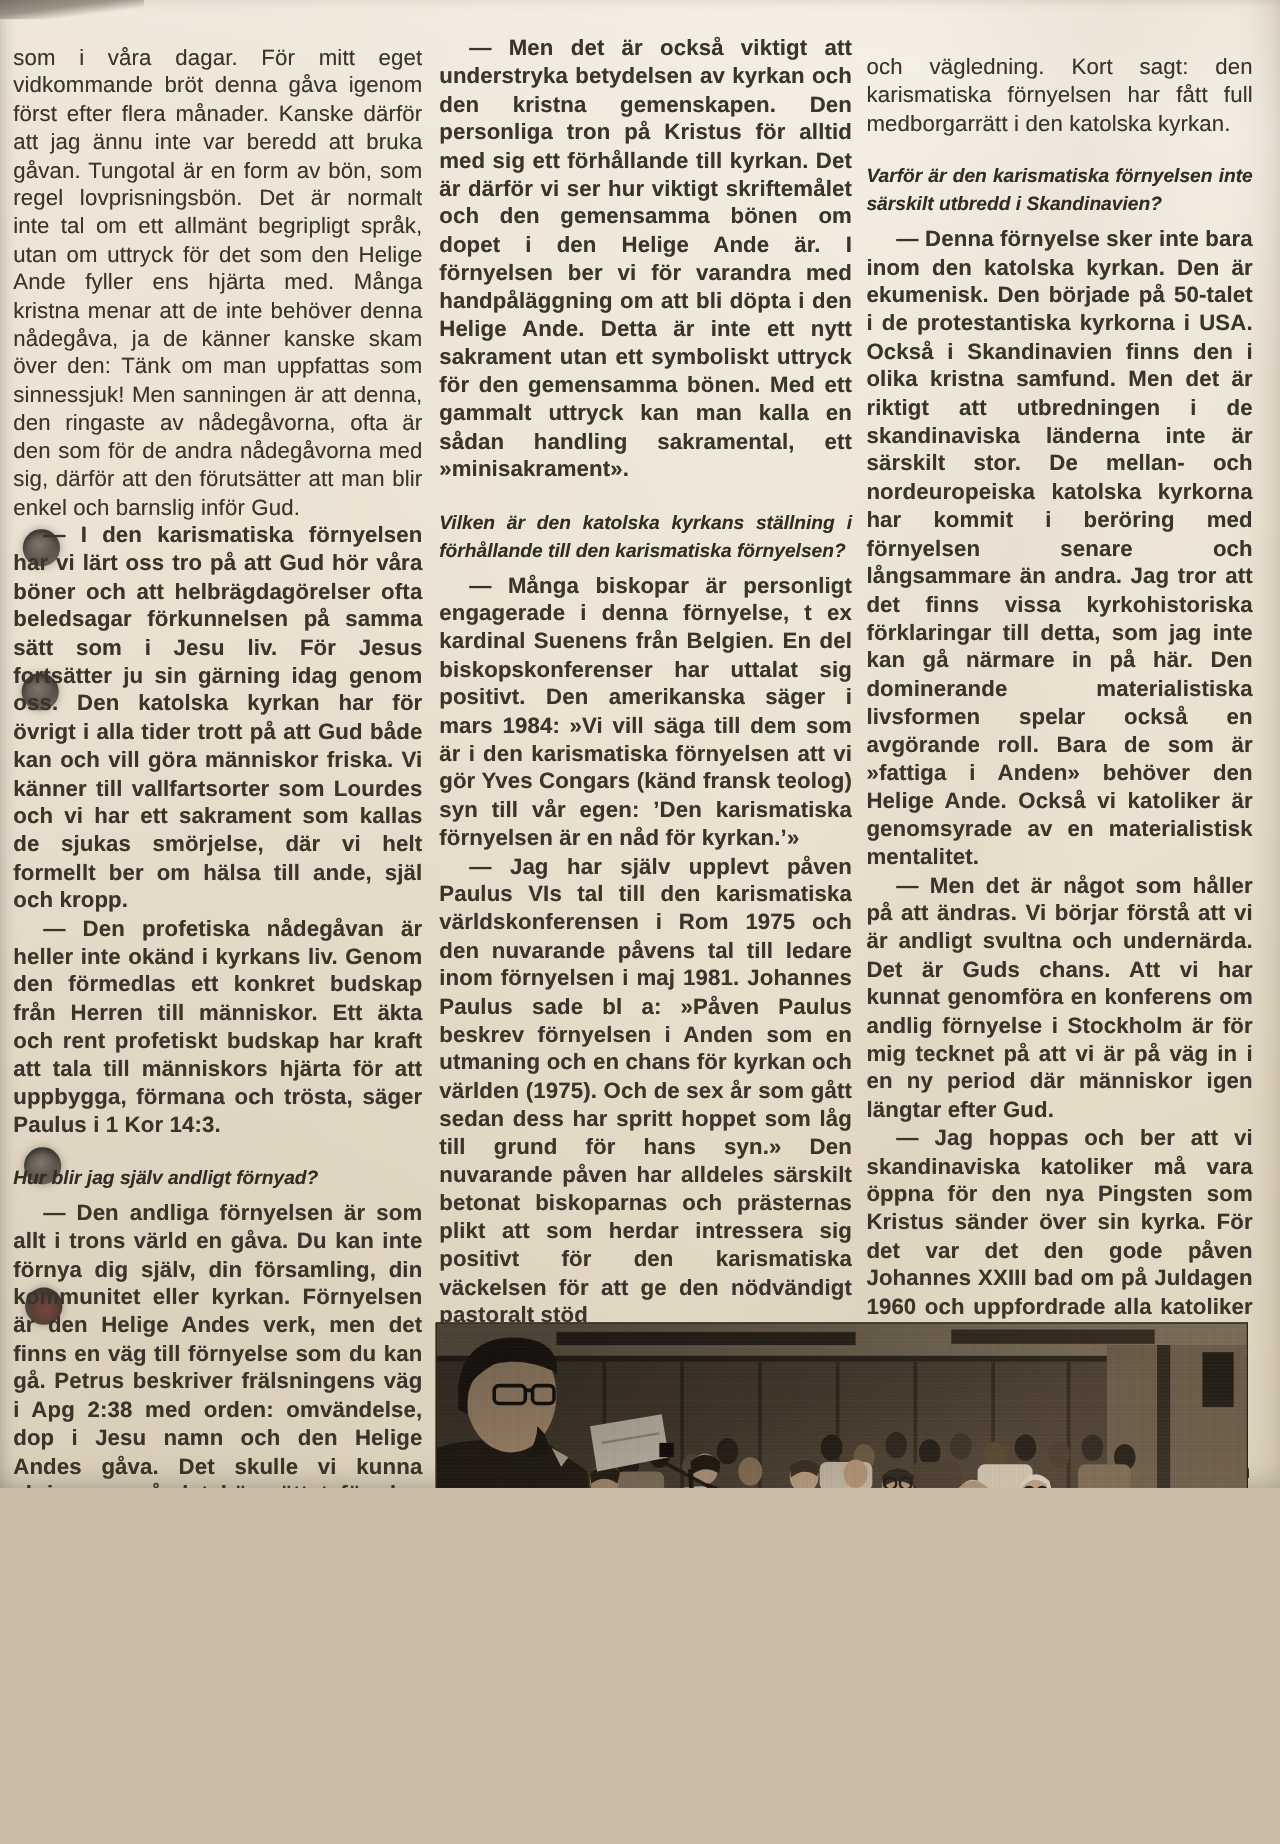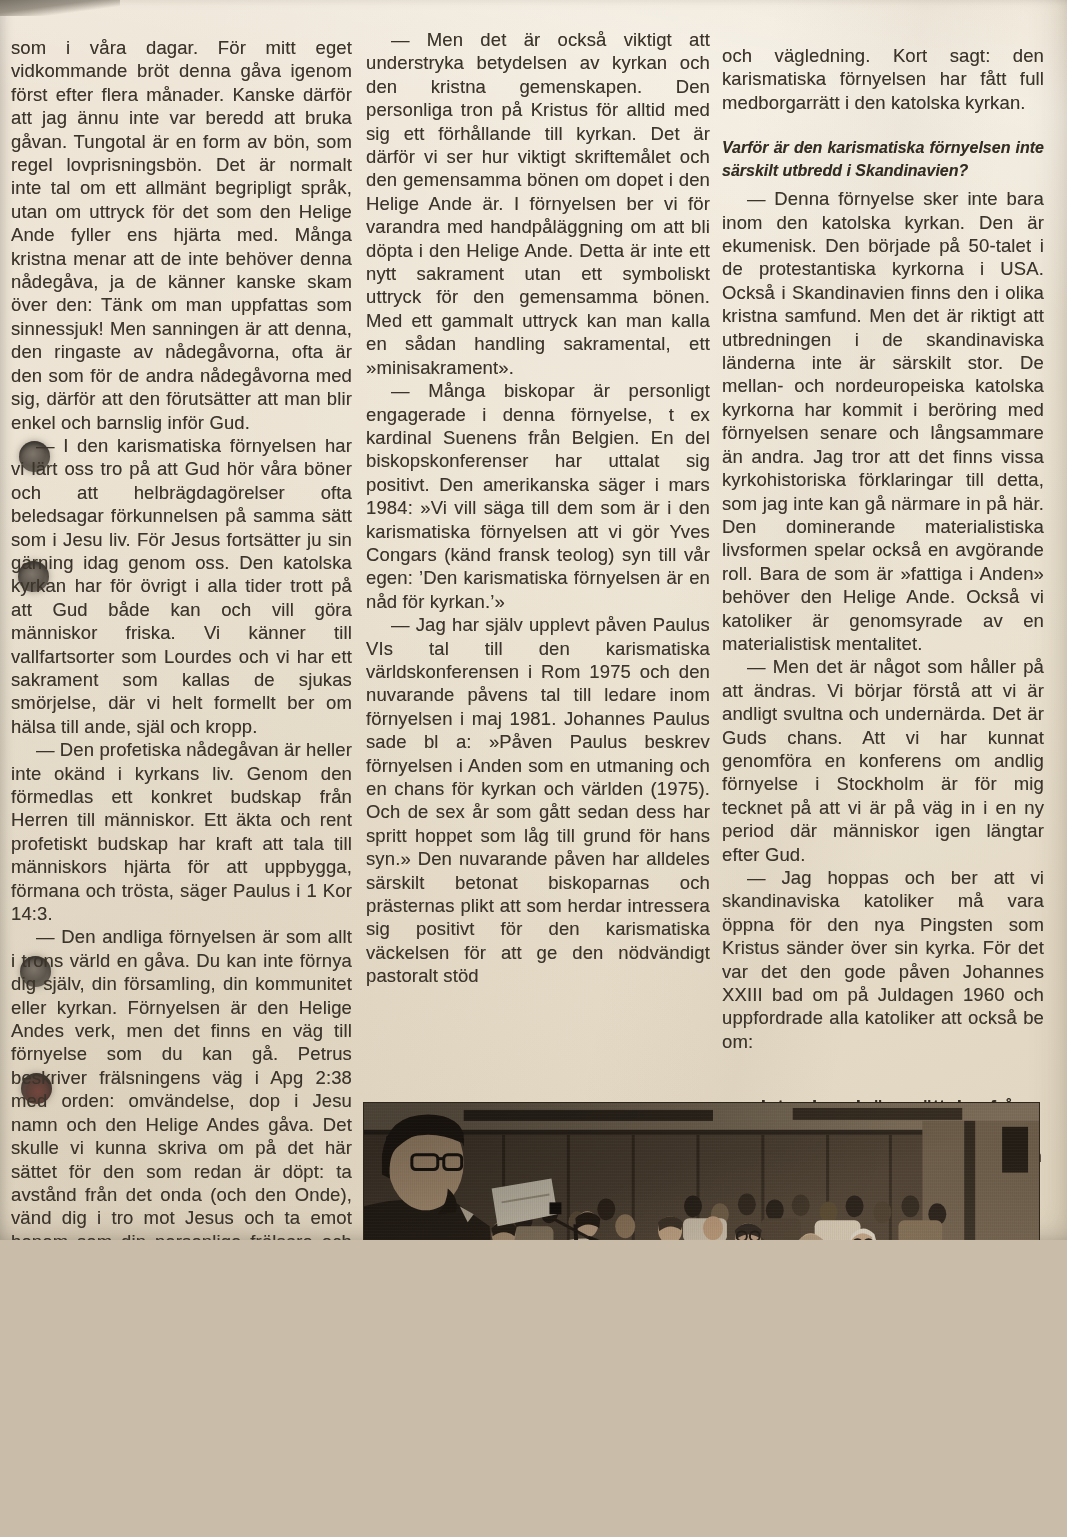"— Men det är också" .col p.indent { font-weight: none -> bold }
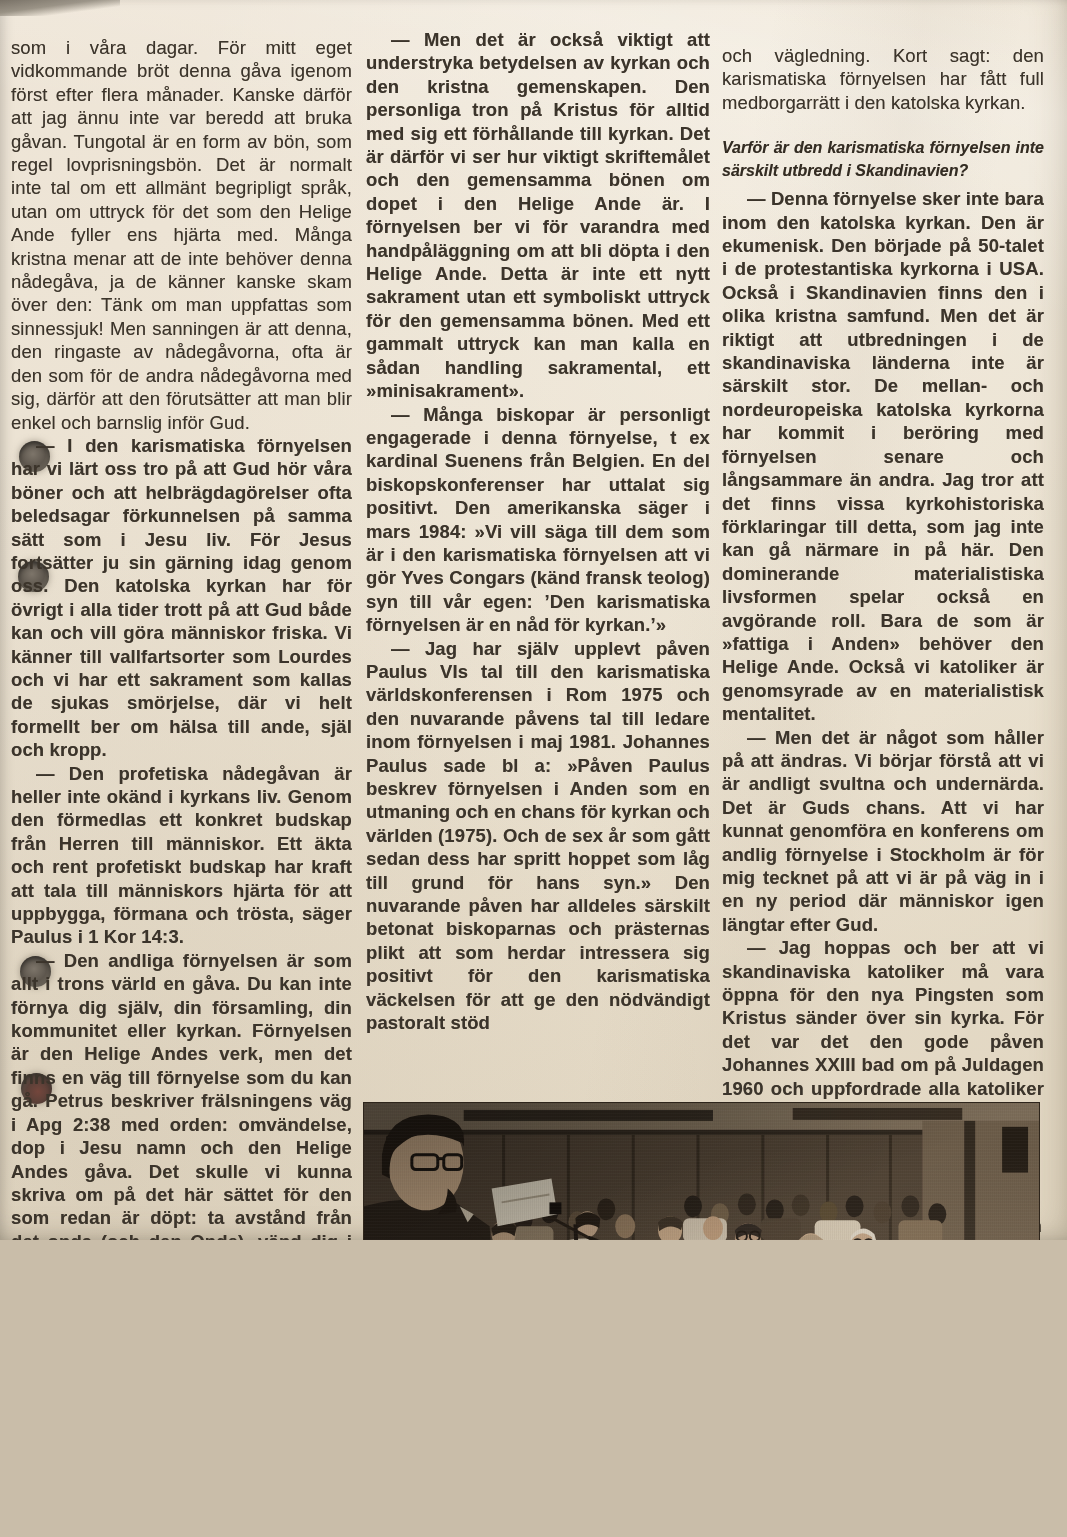"Vilken är den katolska kyrkans" h3.heading { html: none -> <h3>Vilken är den katolska kyrkans ställning i förhållande till den karismatiska förnyelsen?</h3> }
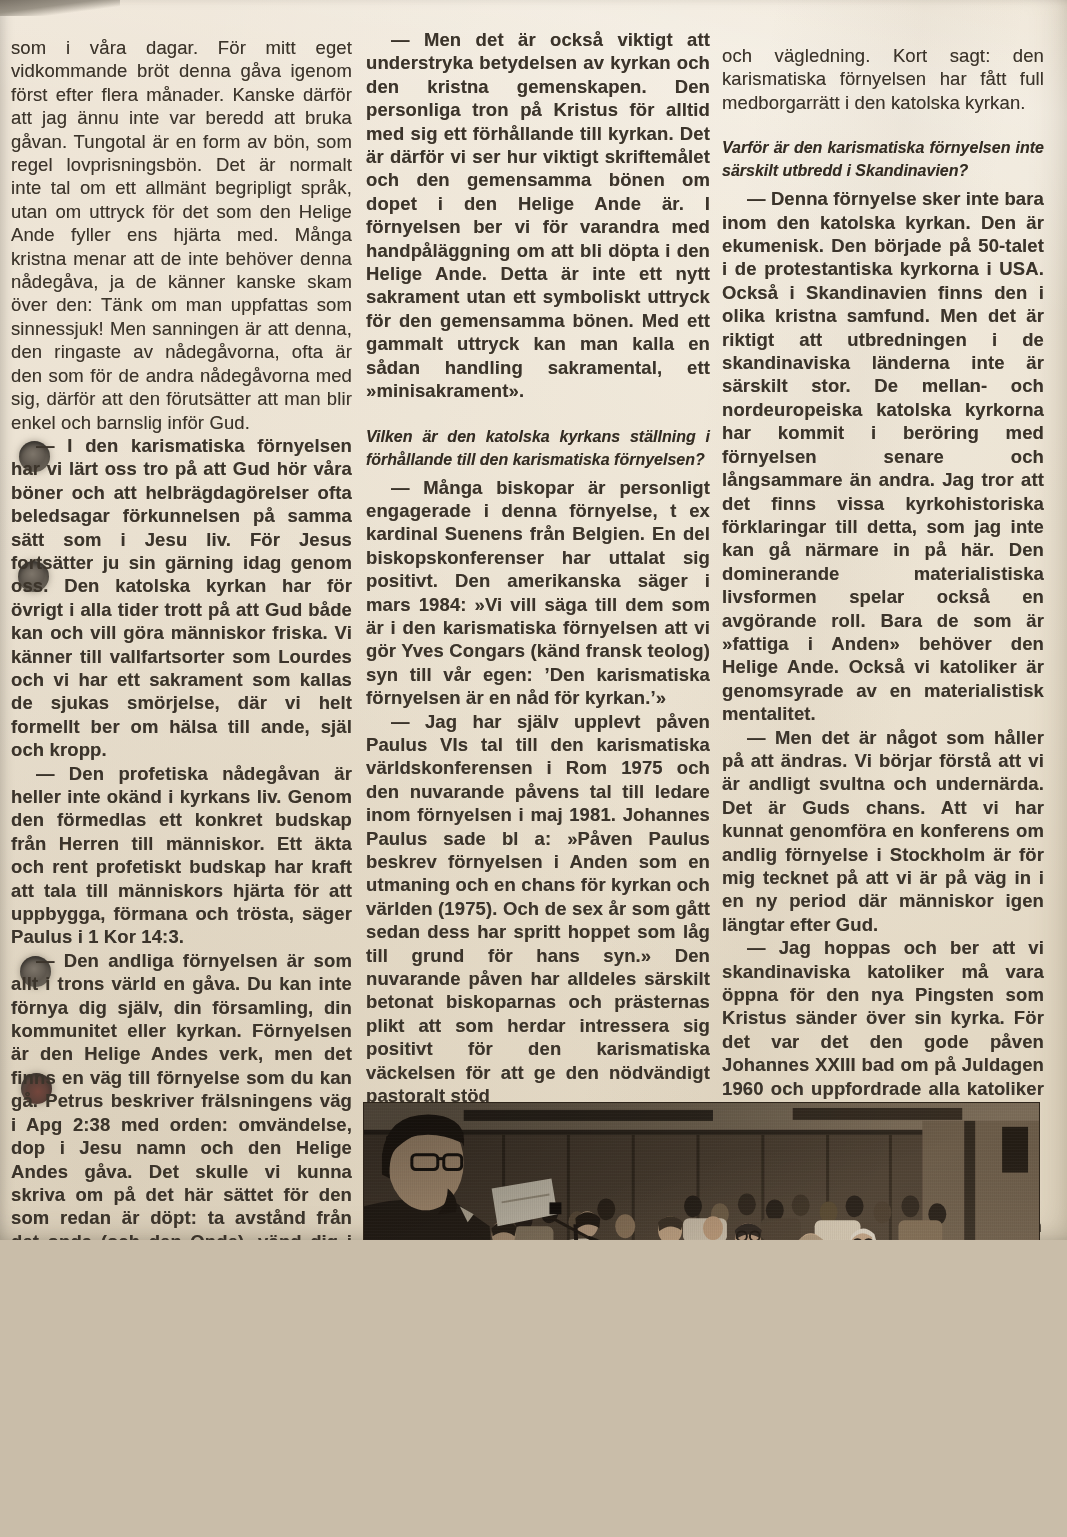"Hur blir jag själv andligt" h3.heading { html: none -> <h3>Hur blir jag själv andligt förnyad?</h3> }
